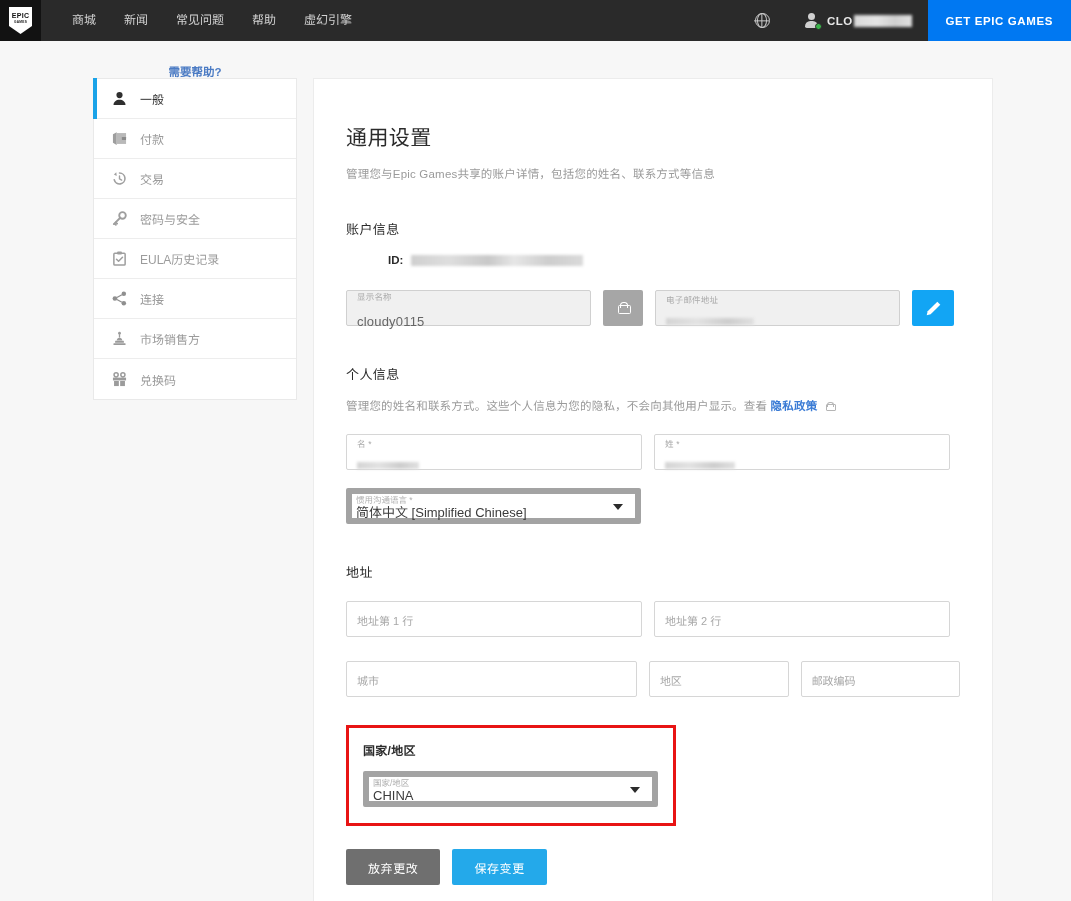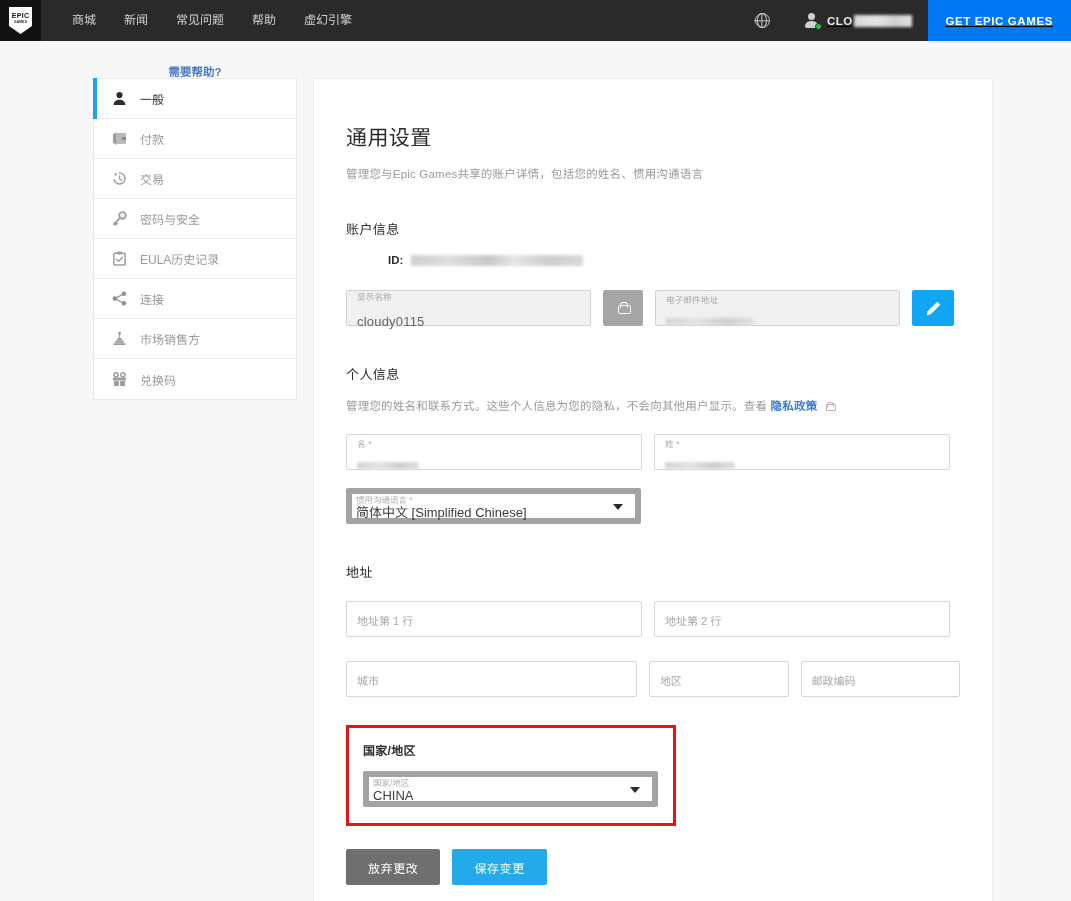"CLO" .nav-right { text-decoration: underline -> none }
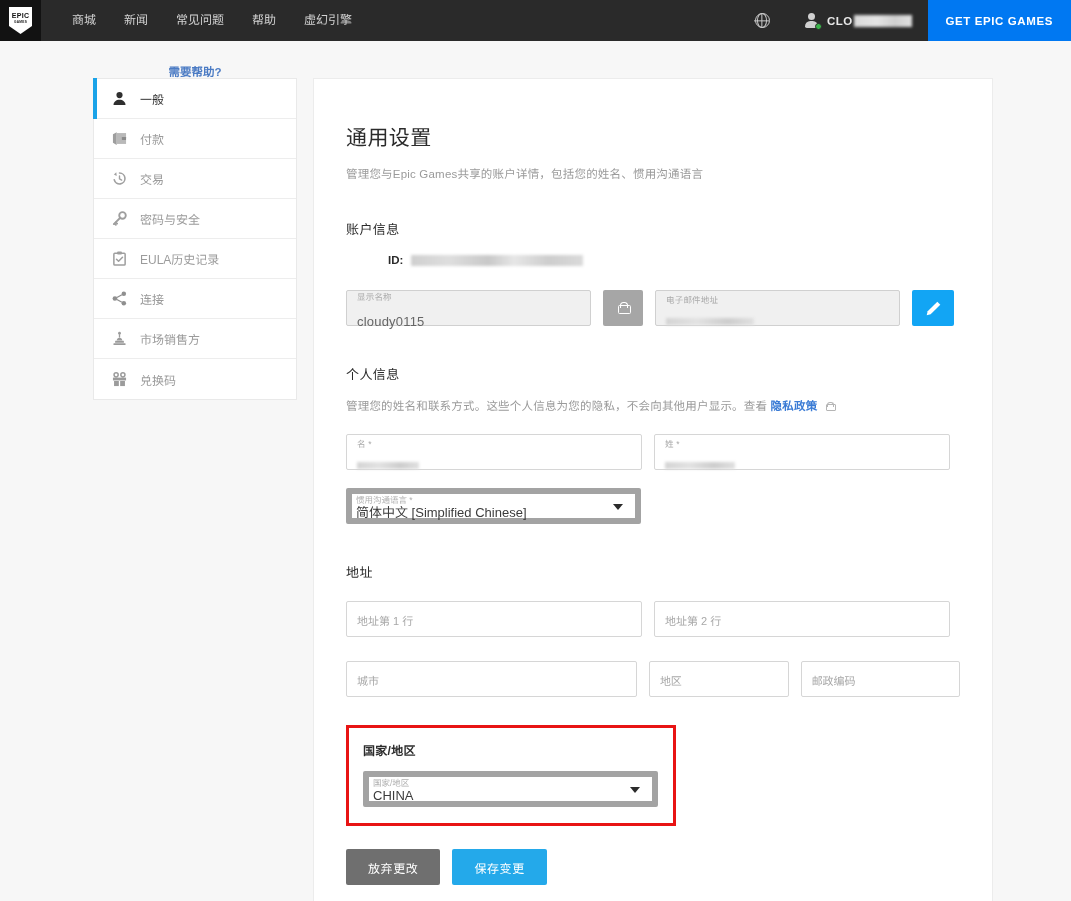"管理您与Epic Games共享的账户详情，包括您的姓名、惯用沟通语言" p.sec-desc { text: 惯用沟通语言 -> 联系方式等信息 }
